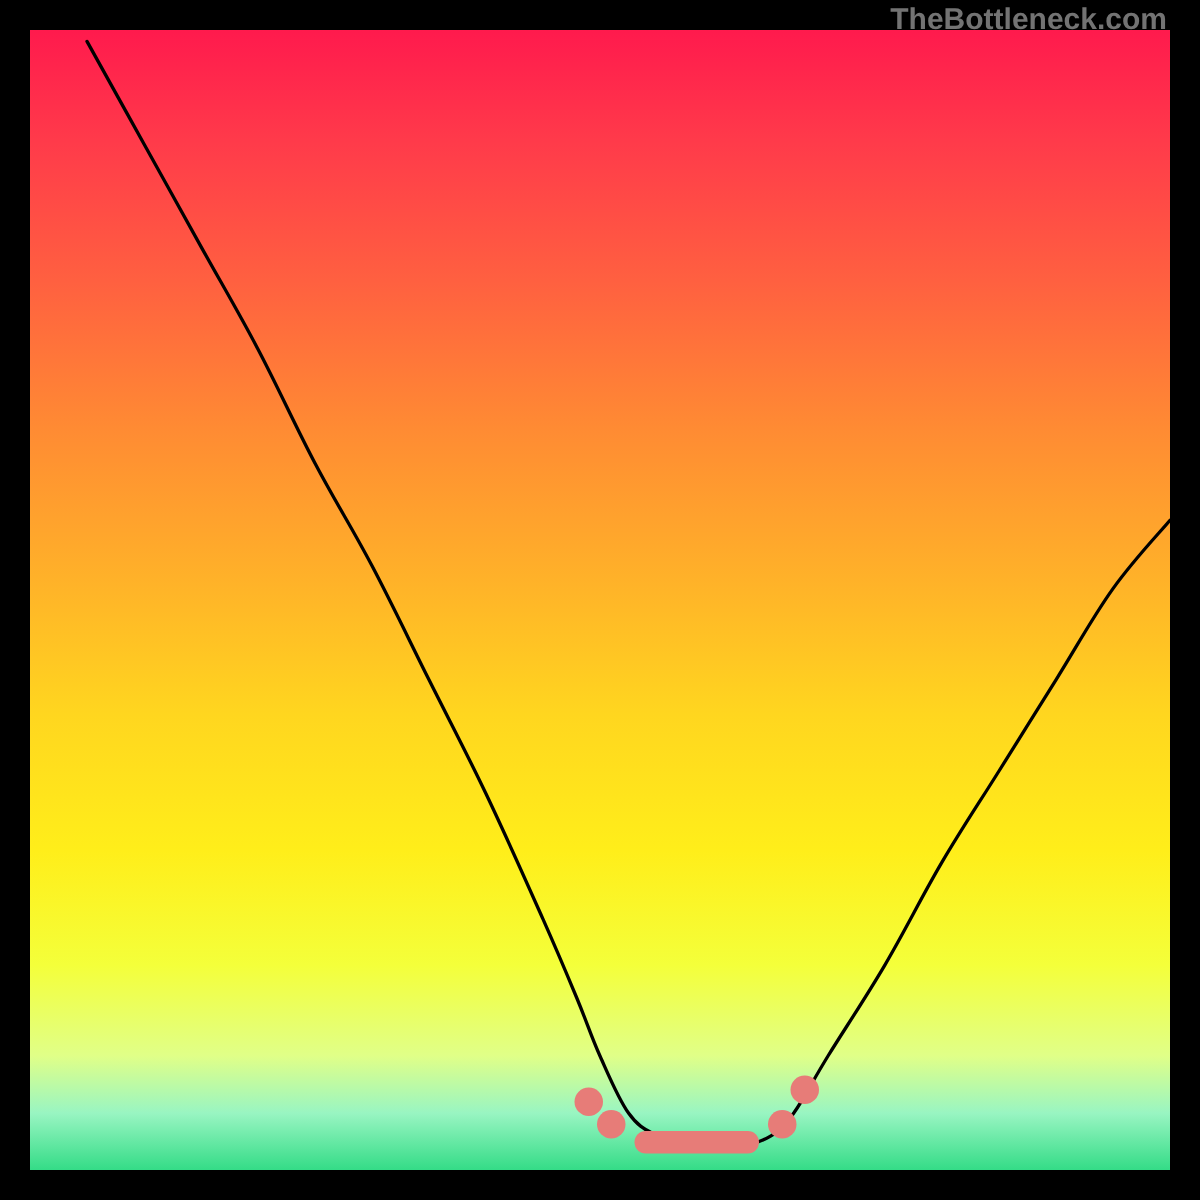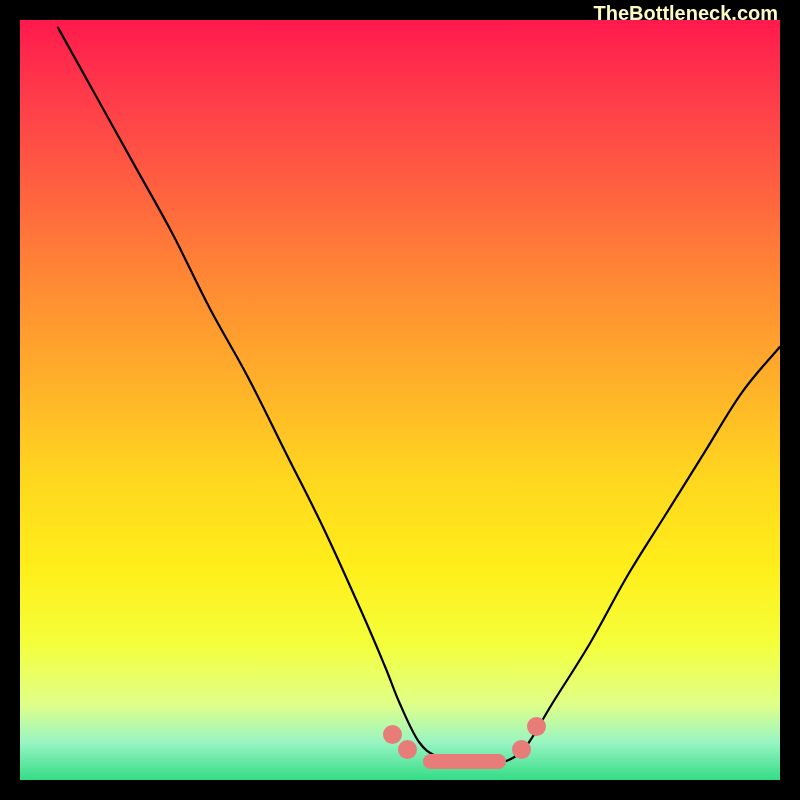"TheBottleneck.com" .watermark { color: #fef9c3 -> #737373 }
